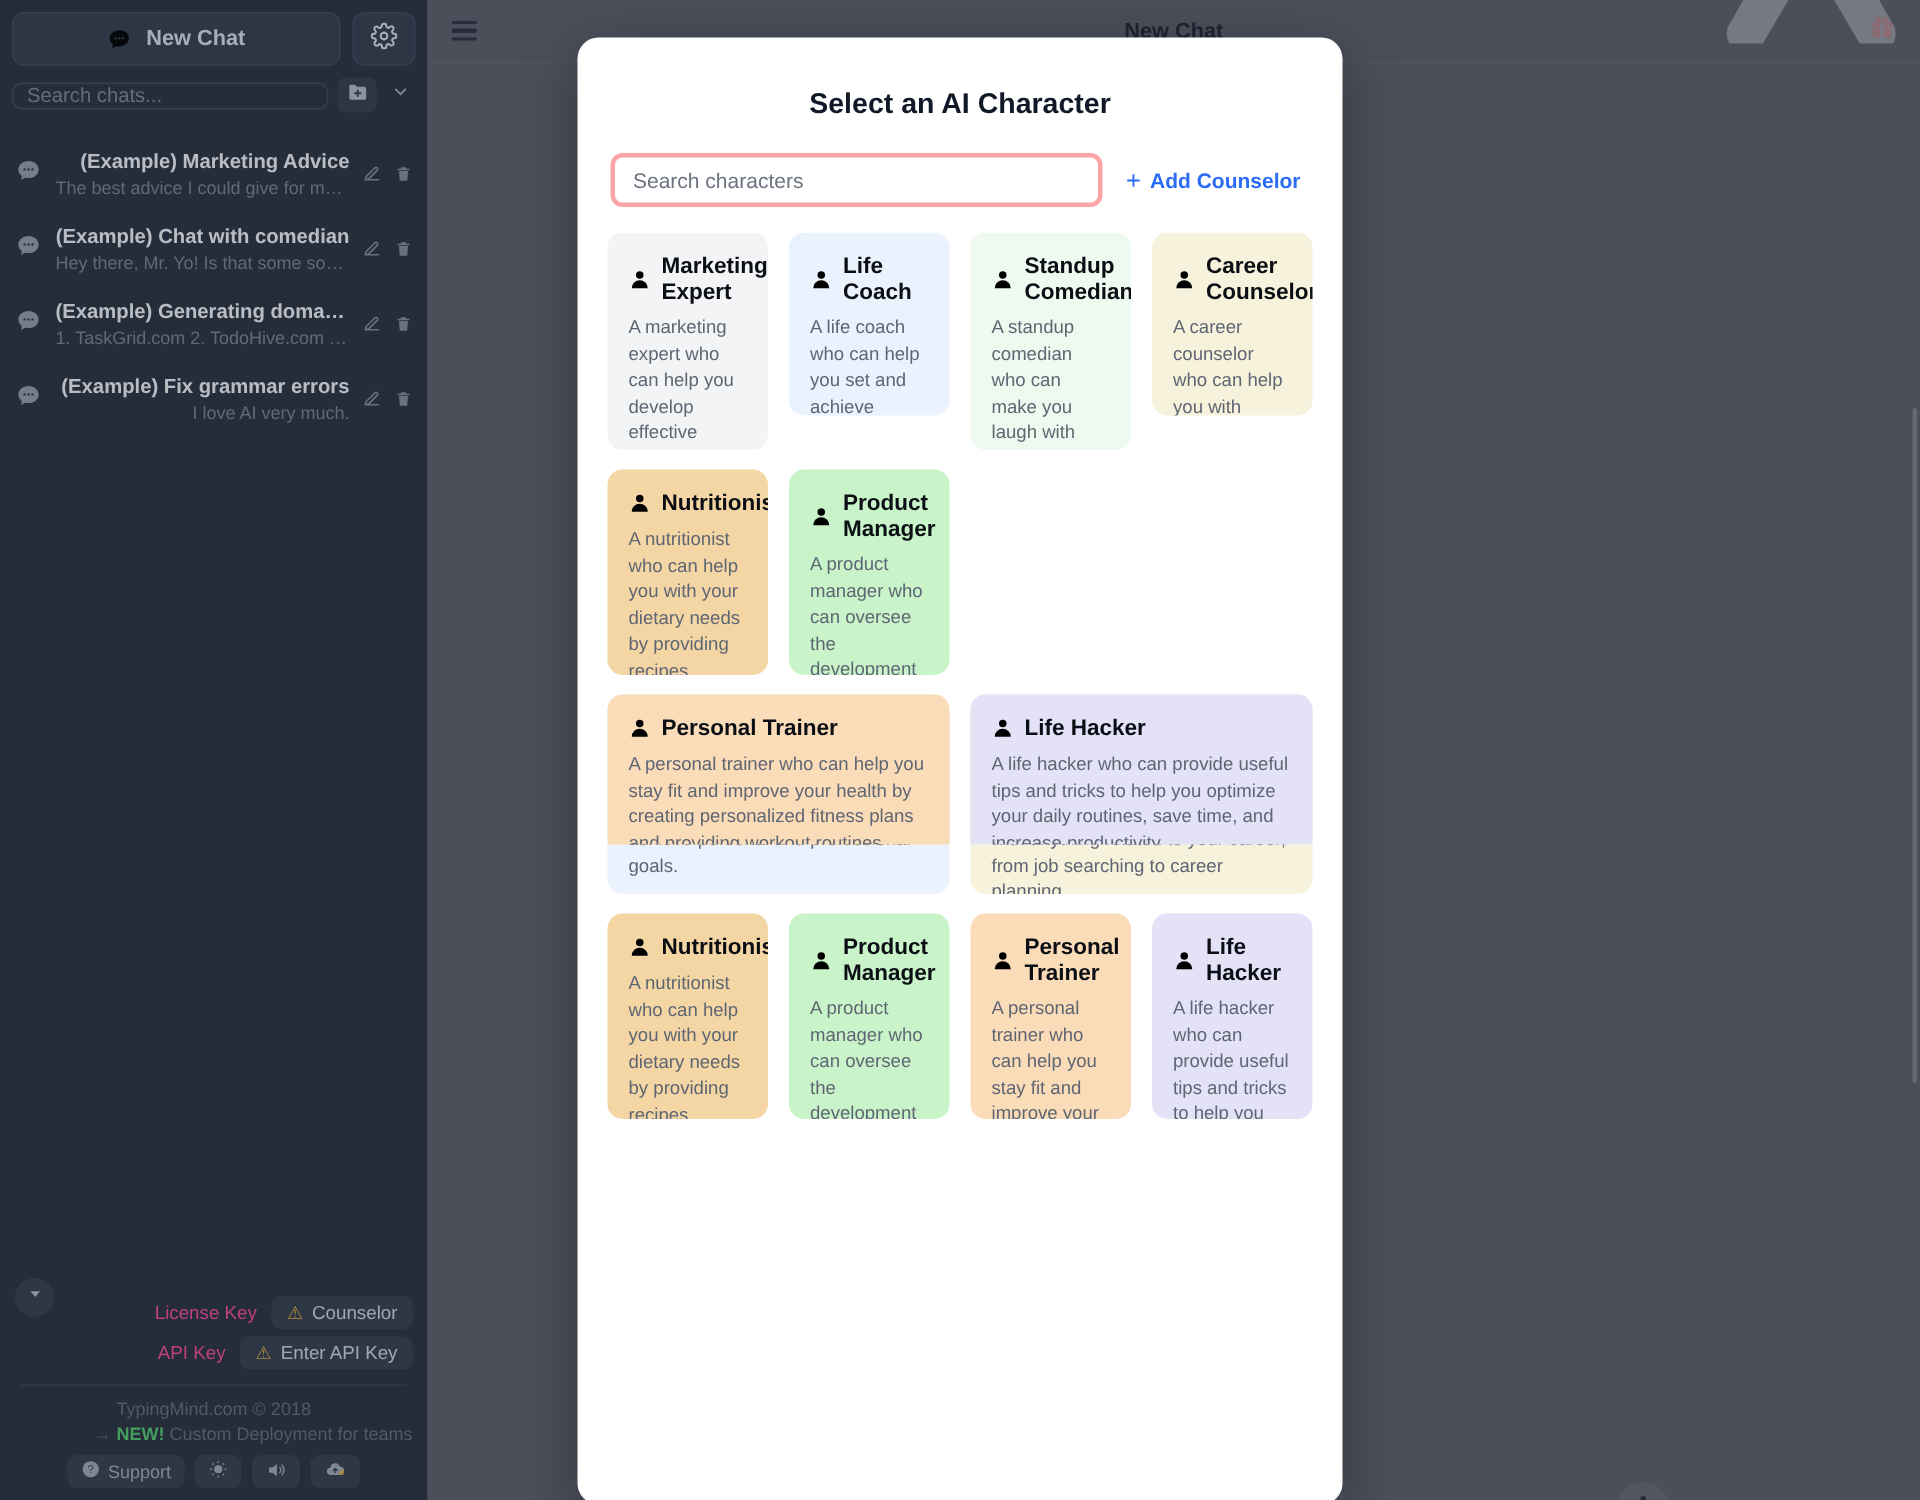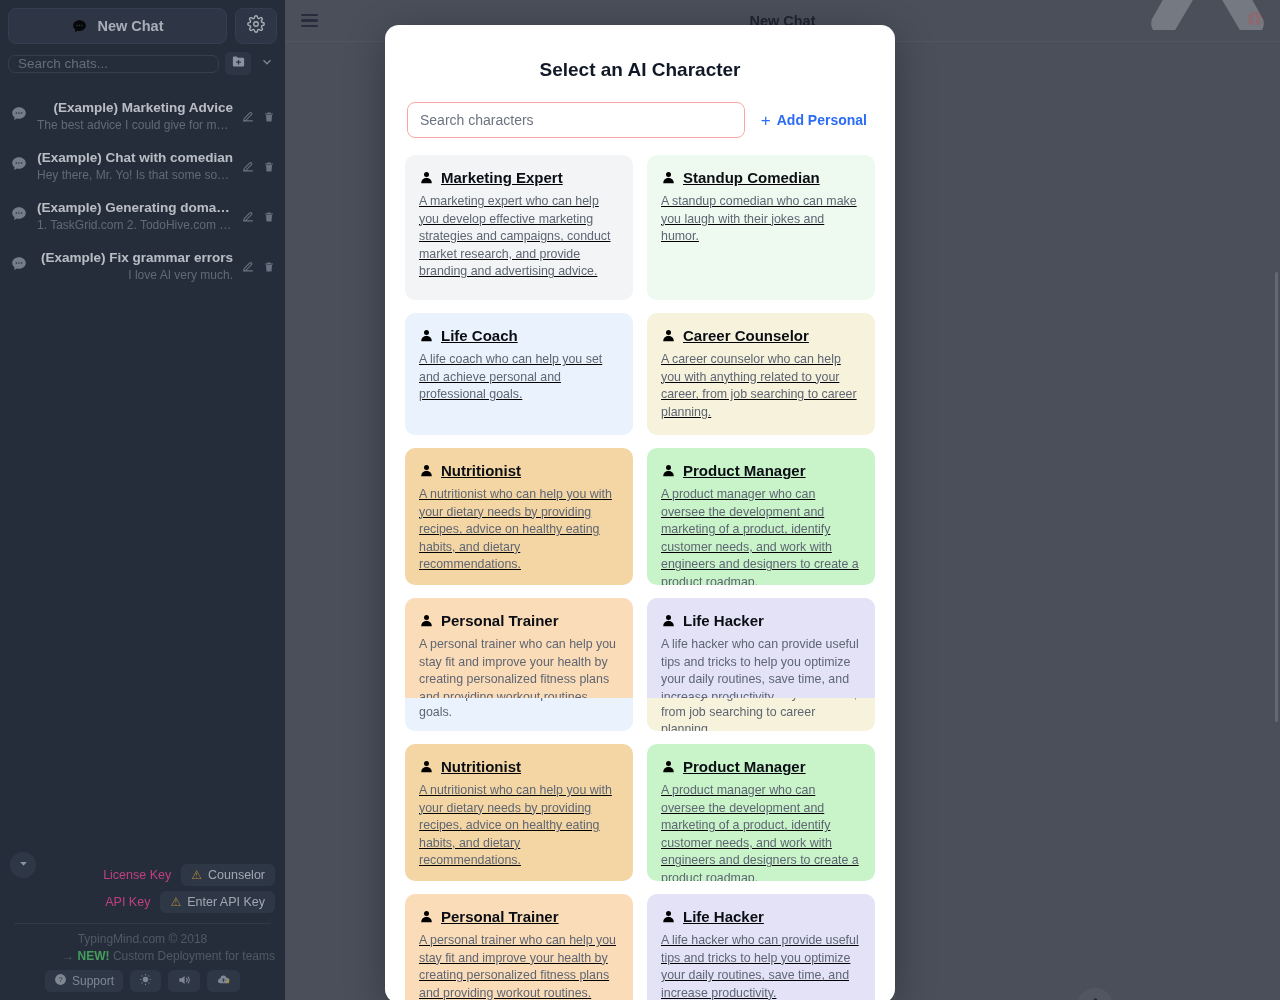"Search characters" .char-search { border: 1px solid #fca5a5 -> 3px solid #fca5a5 }
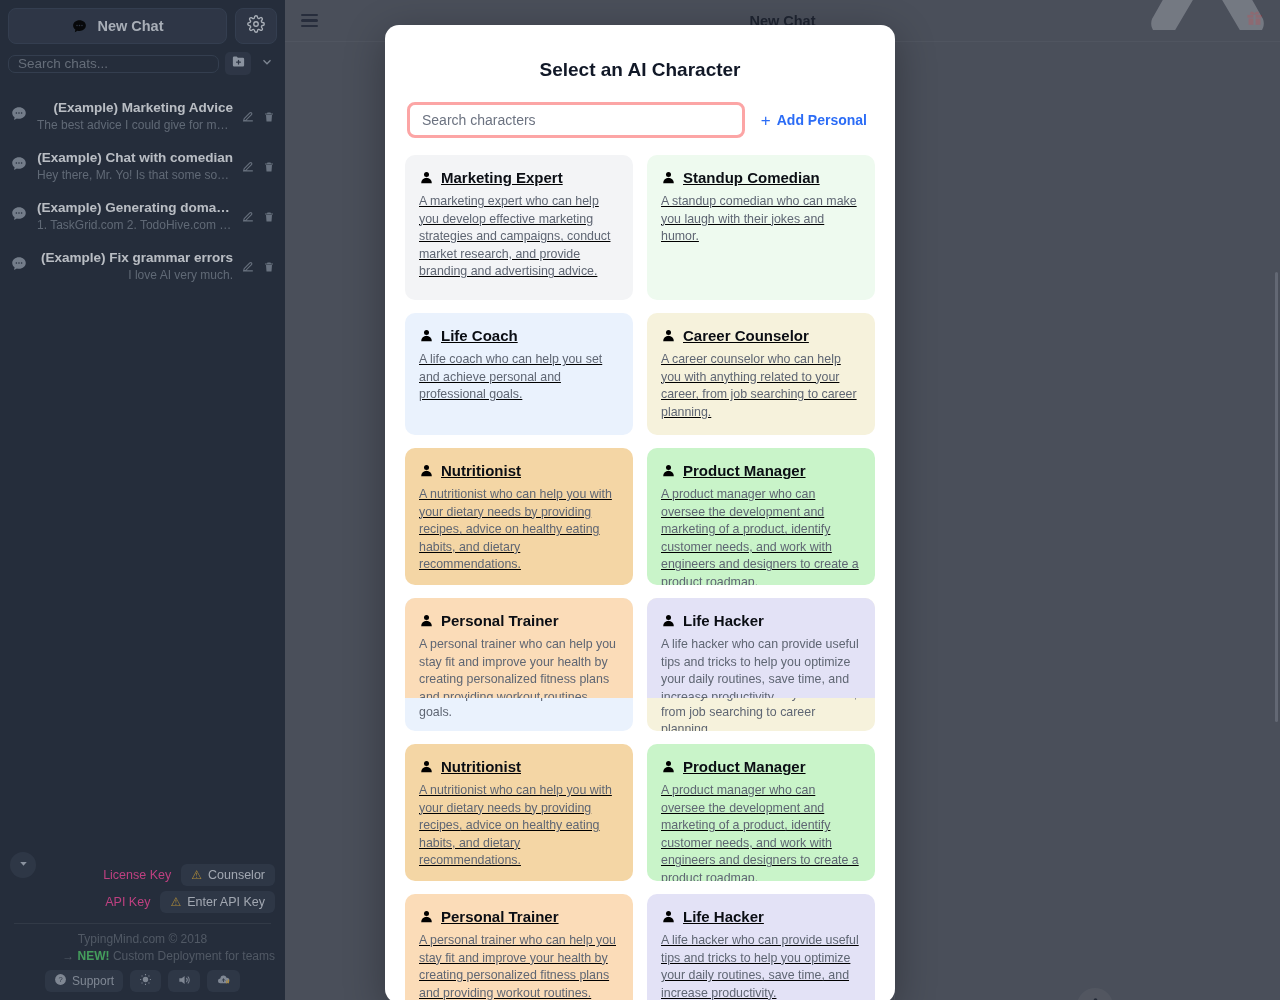"Add Personal" span { text: Personal -> Counselor }
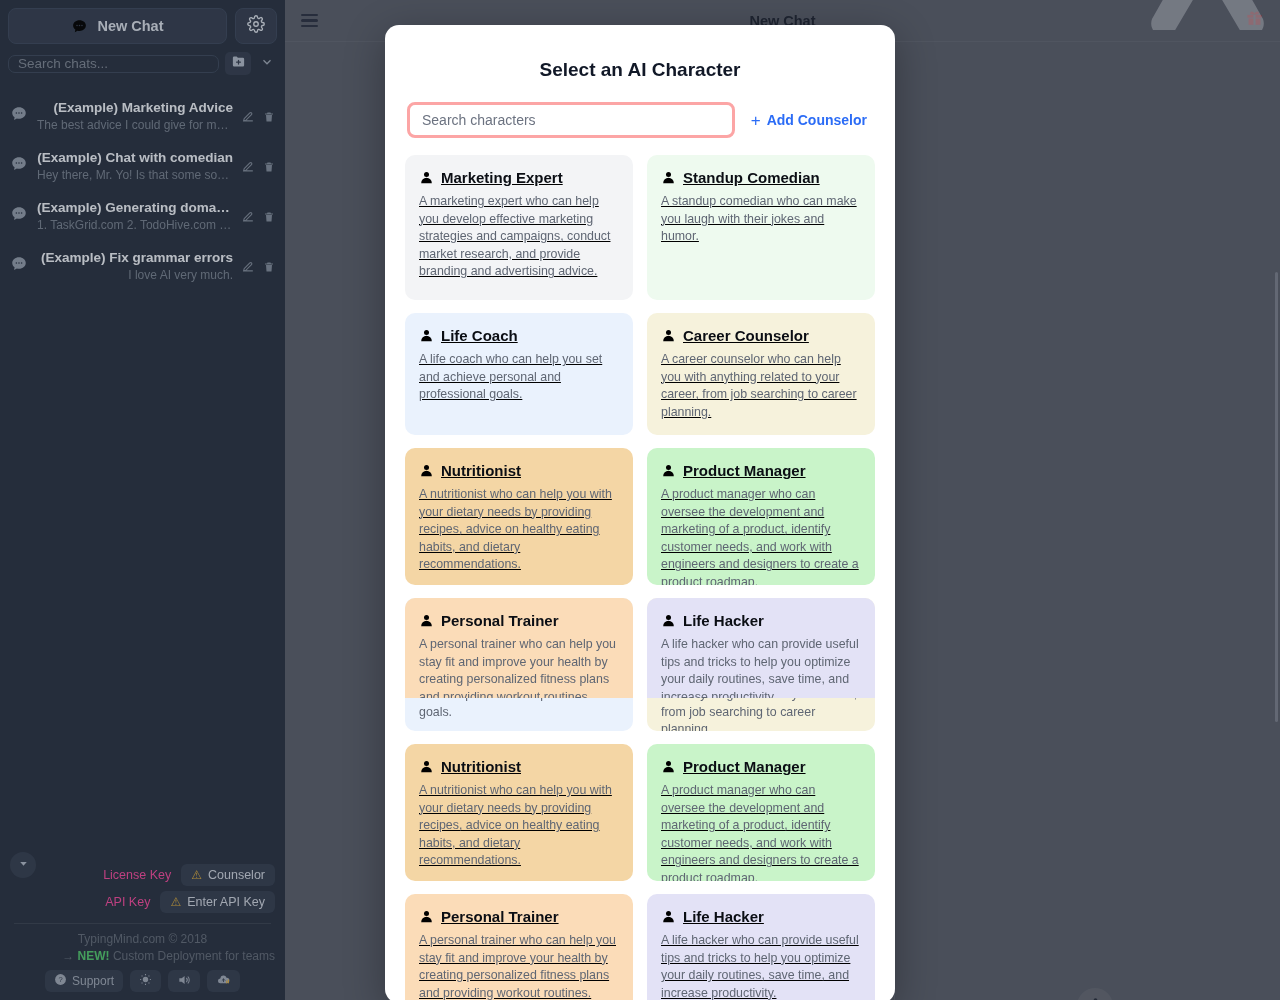"Marketing Expert" .grid { grid-template-columns: 1fr 1fr -> 1fr 1fr 1fr 1fr; text-decoration: underline -> none }
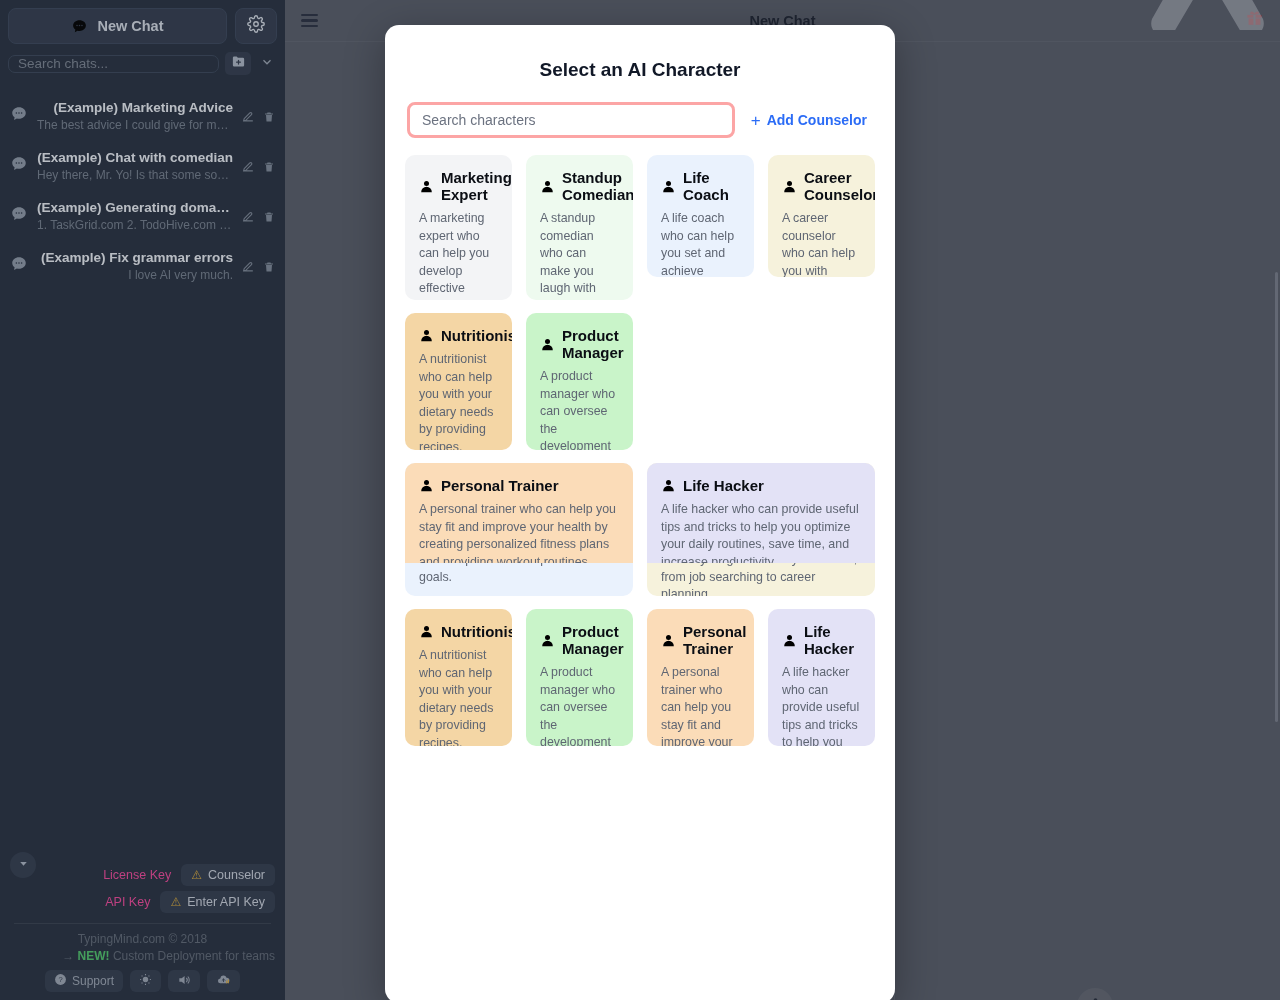"Standup Comedian" div.card { order: before "Life Coach" -> after "Life Coach" }
